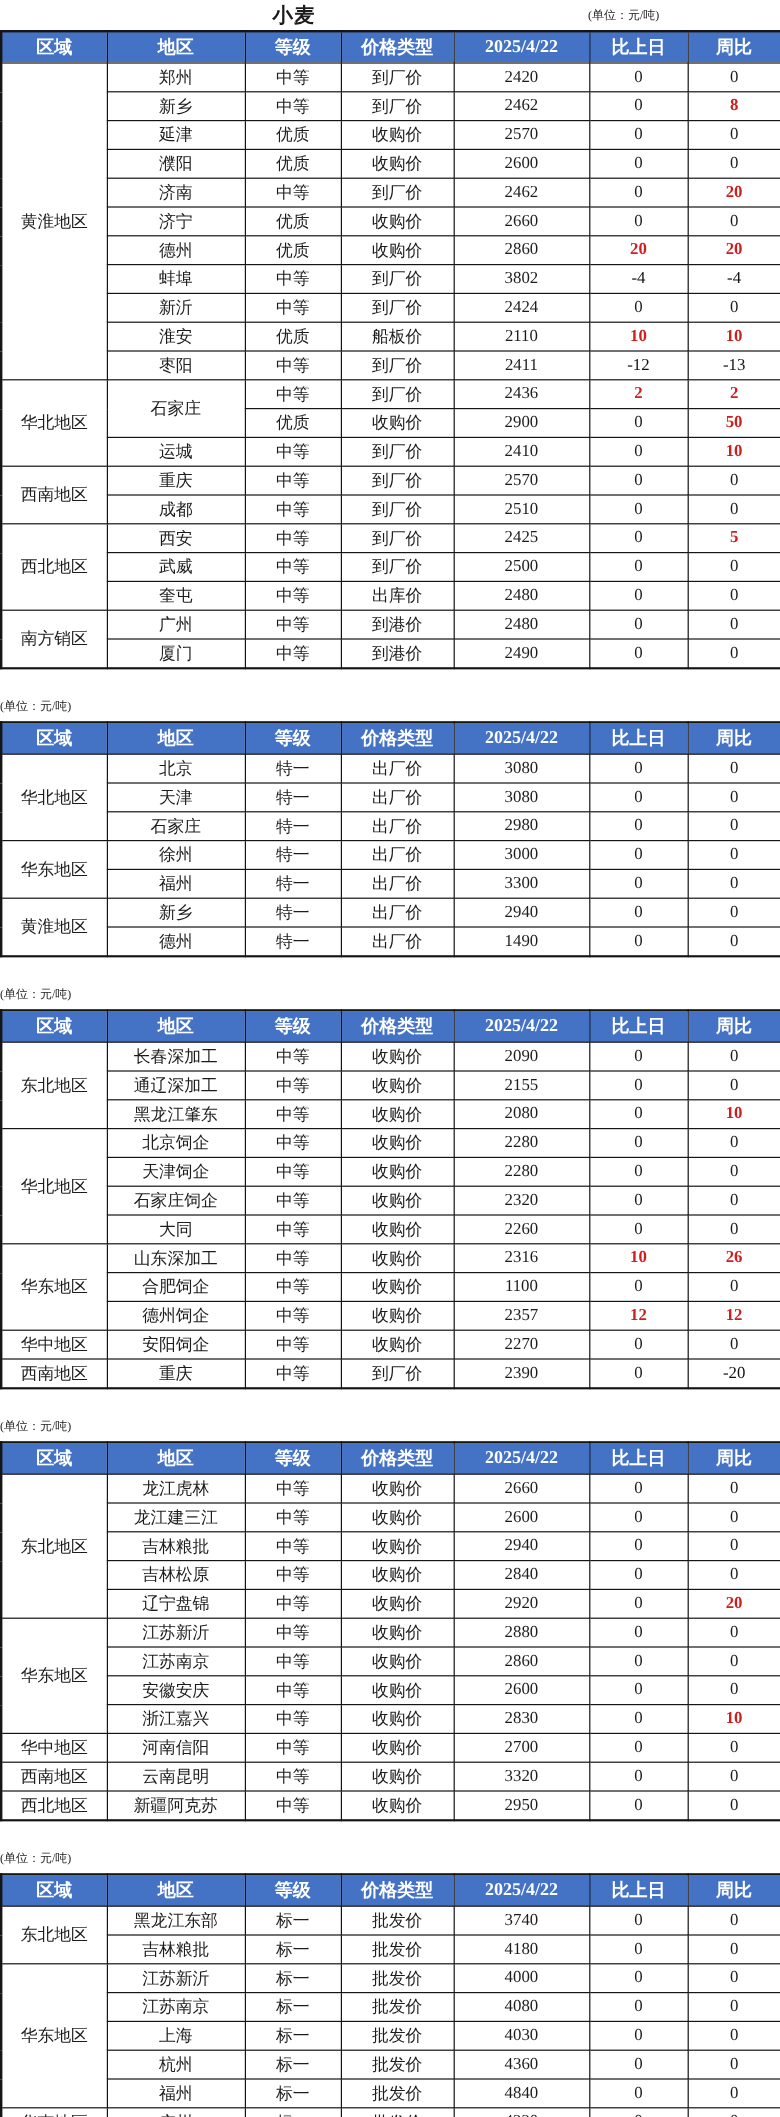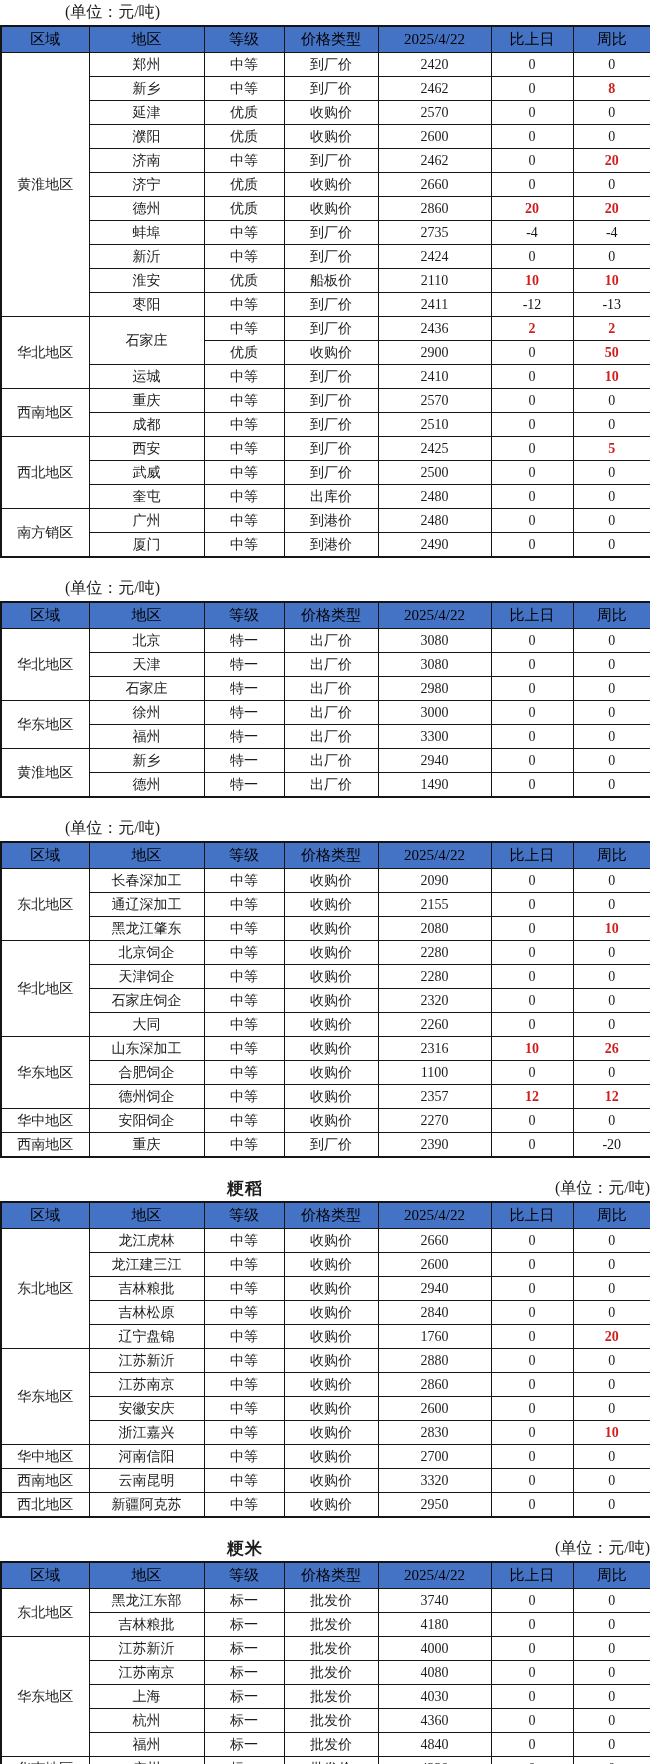"小麦" div.title-left { html: none -> <div>小麦</div> }
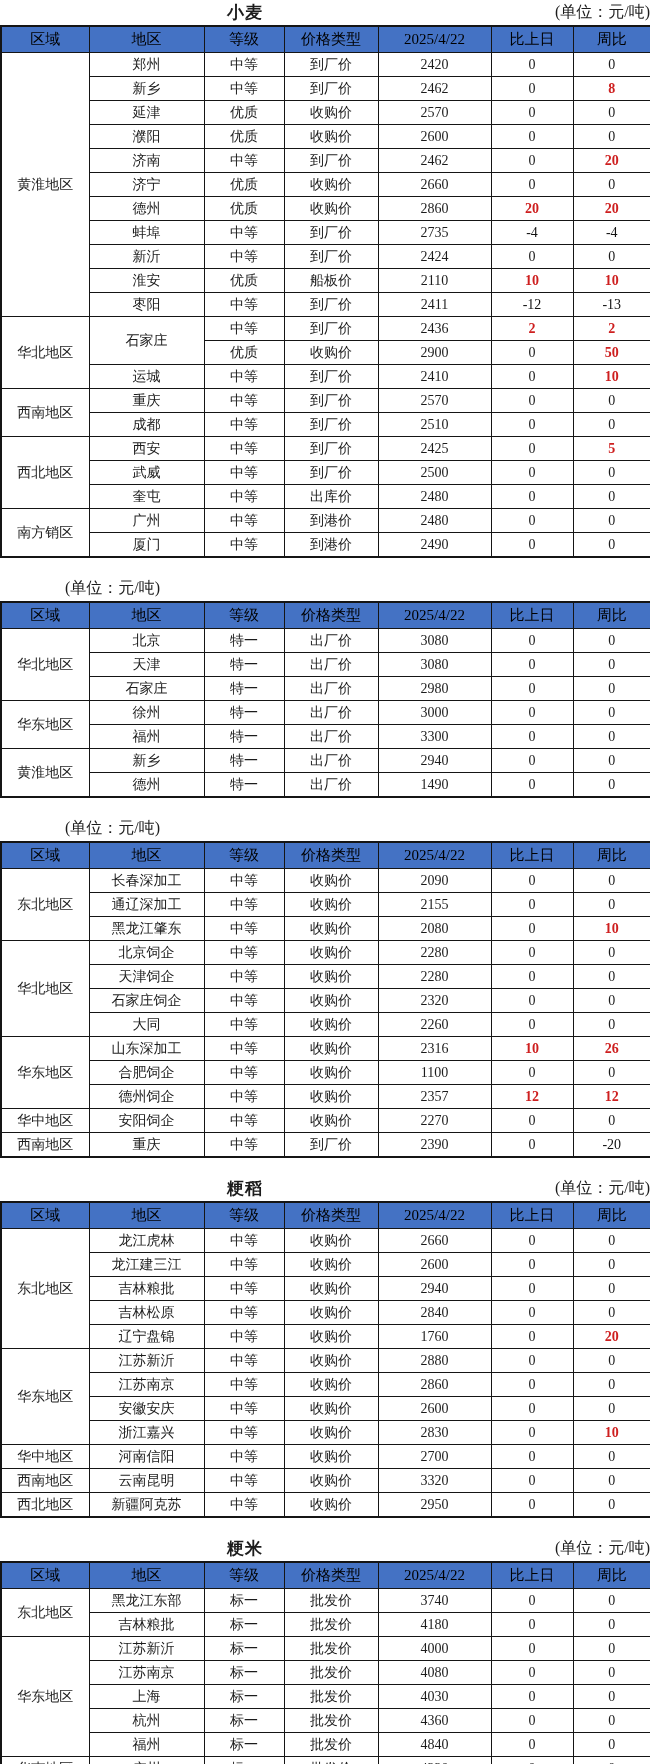"(单位：元/吨)" .title-right { font-size: 16px -> 10px; text-align: right -> left }
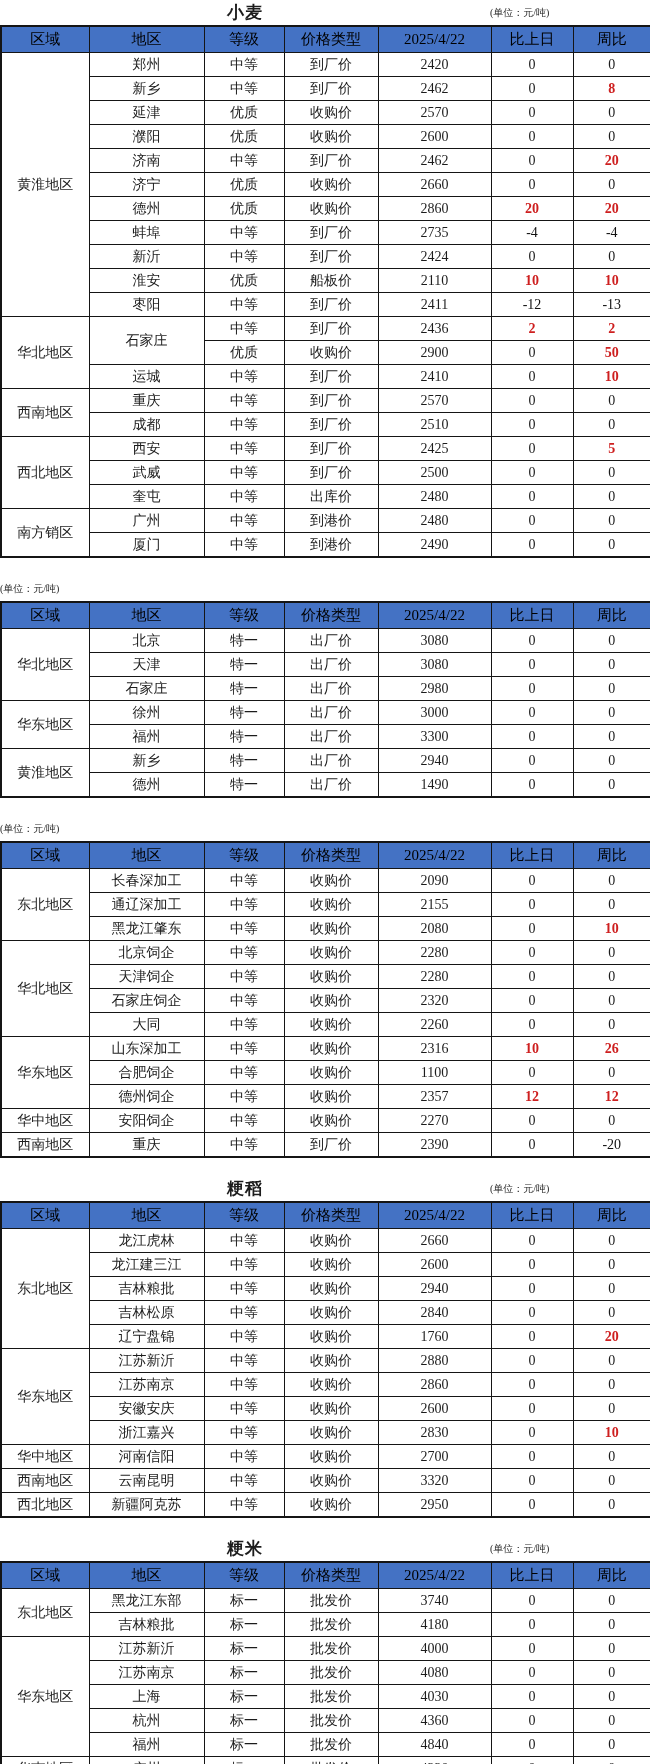"区域" table.price-table th { color: #000000 -> #ffffff; font-weight: normal -> bold }
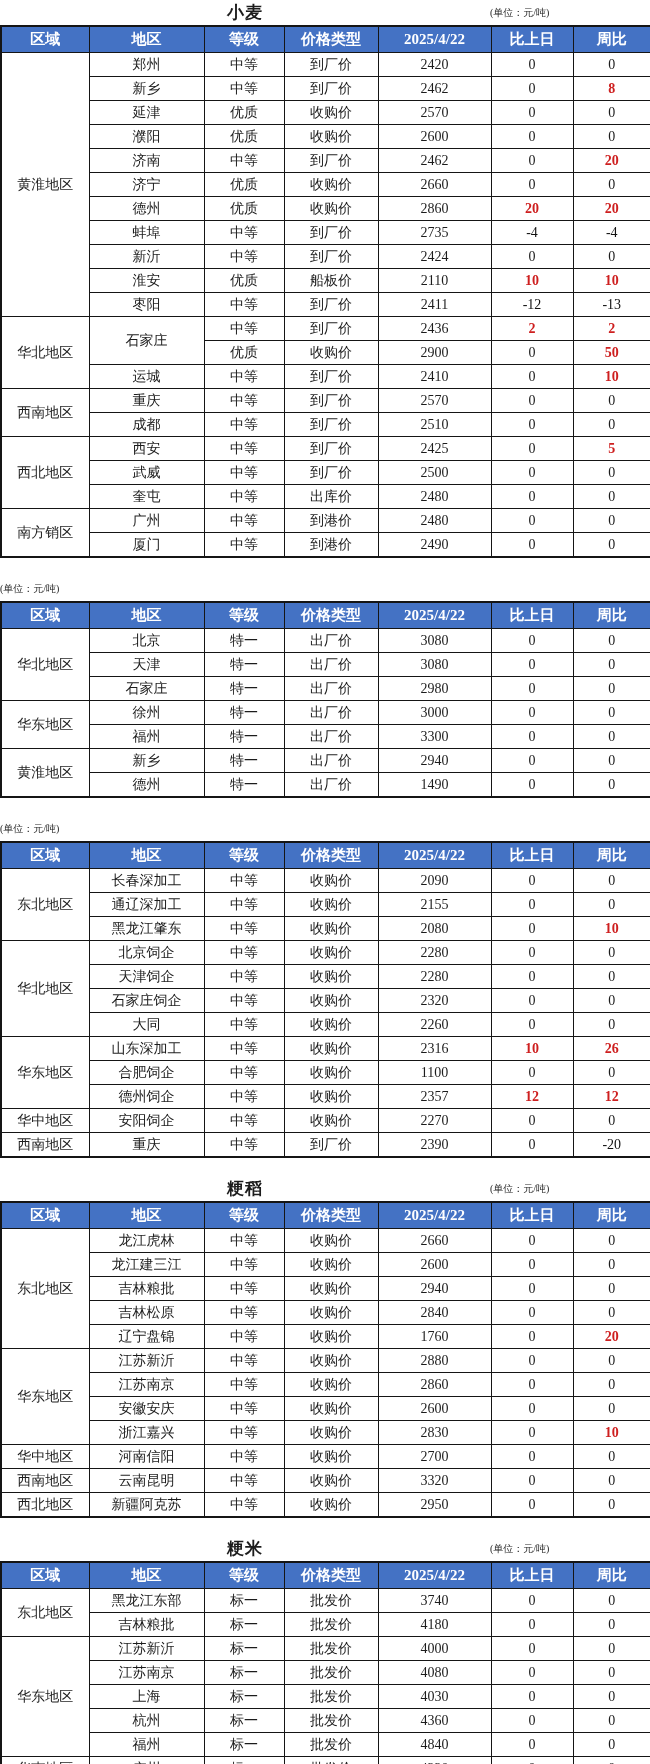"2735" td.num { text: 2735 -> 3802 }
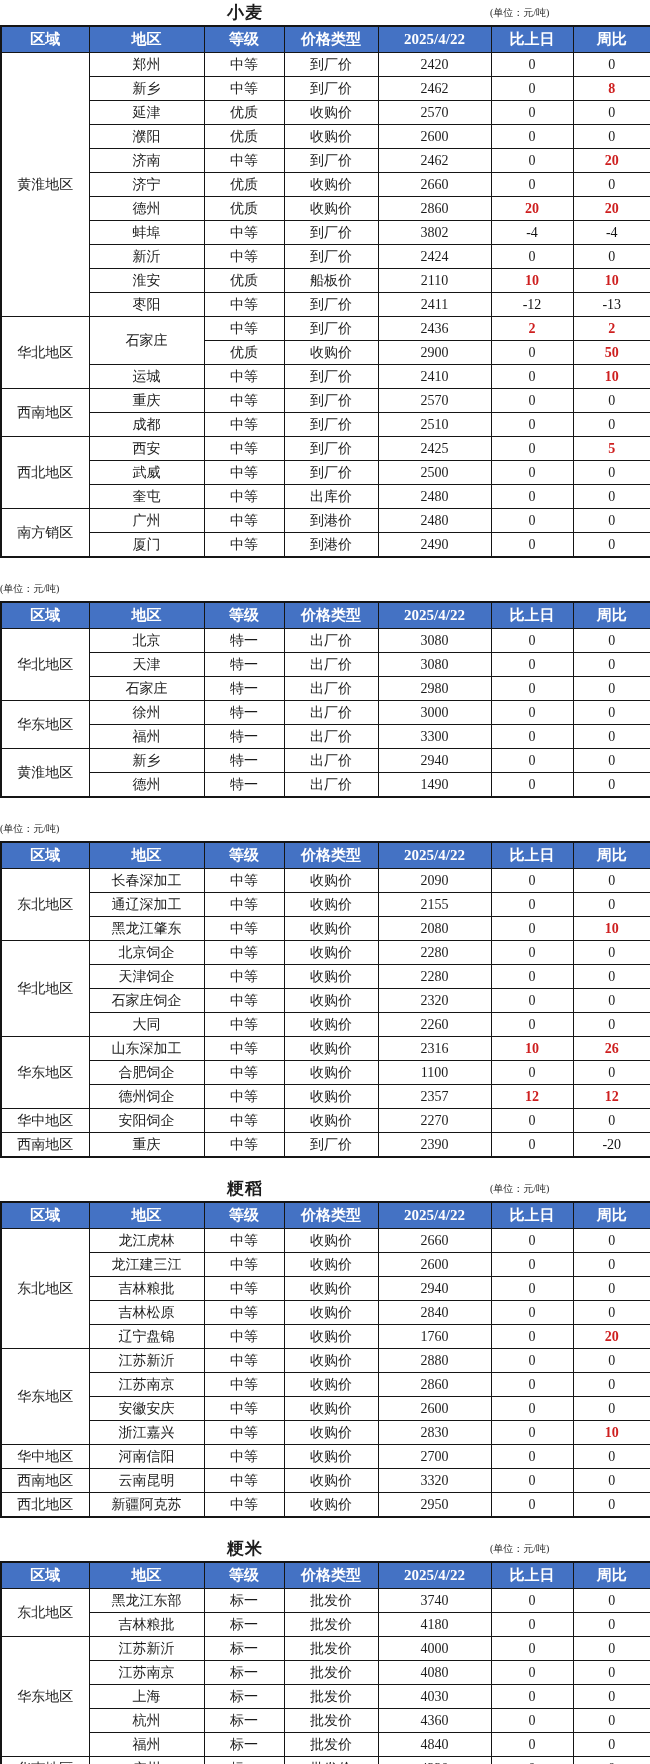"粳稻" div.title-left { html: <div>粳稻</div> -> none }
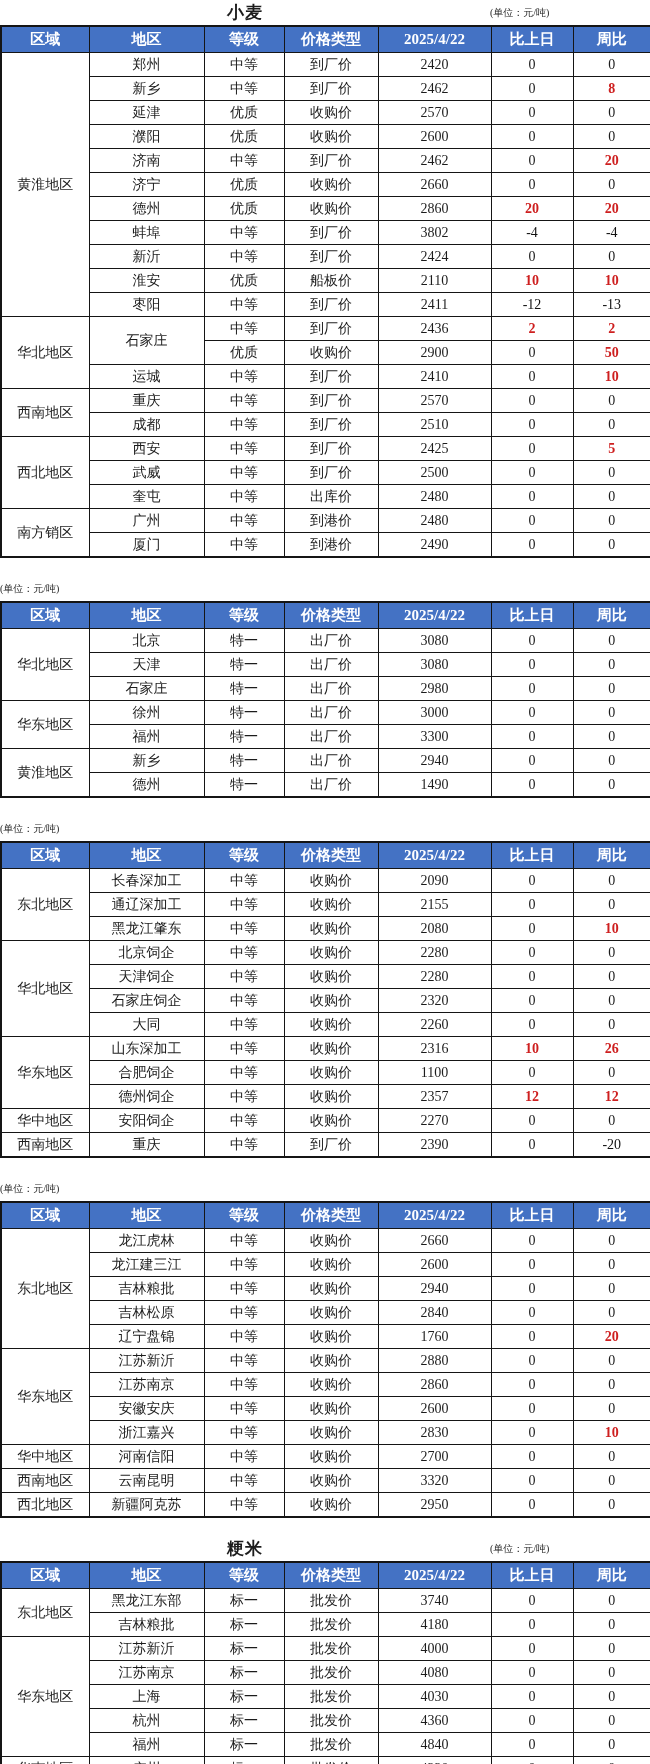"1760" td.num { text: 1760 -> 2920 }
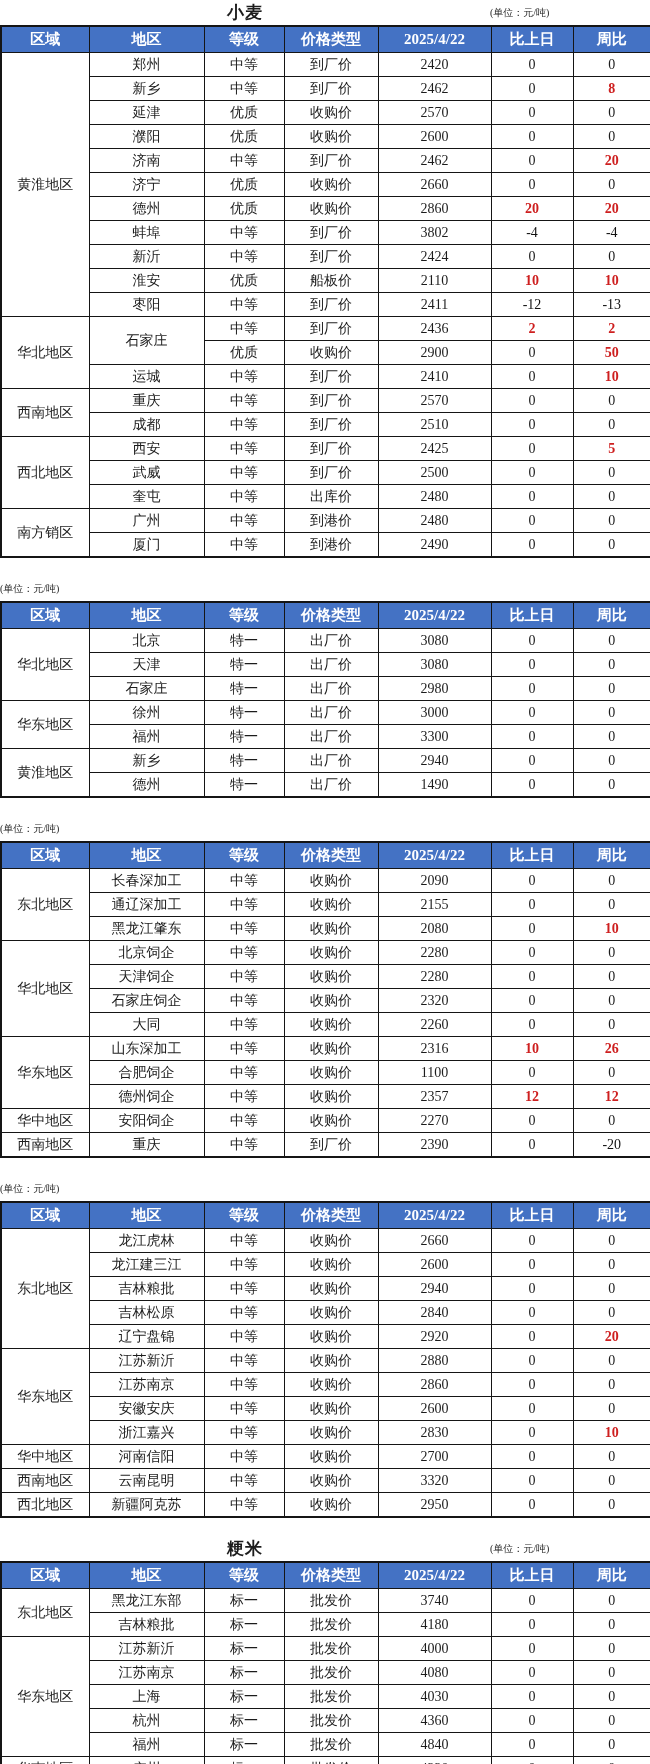"粳米" div.title-left { html: <div>粳米</div> -> none }
